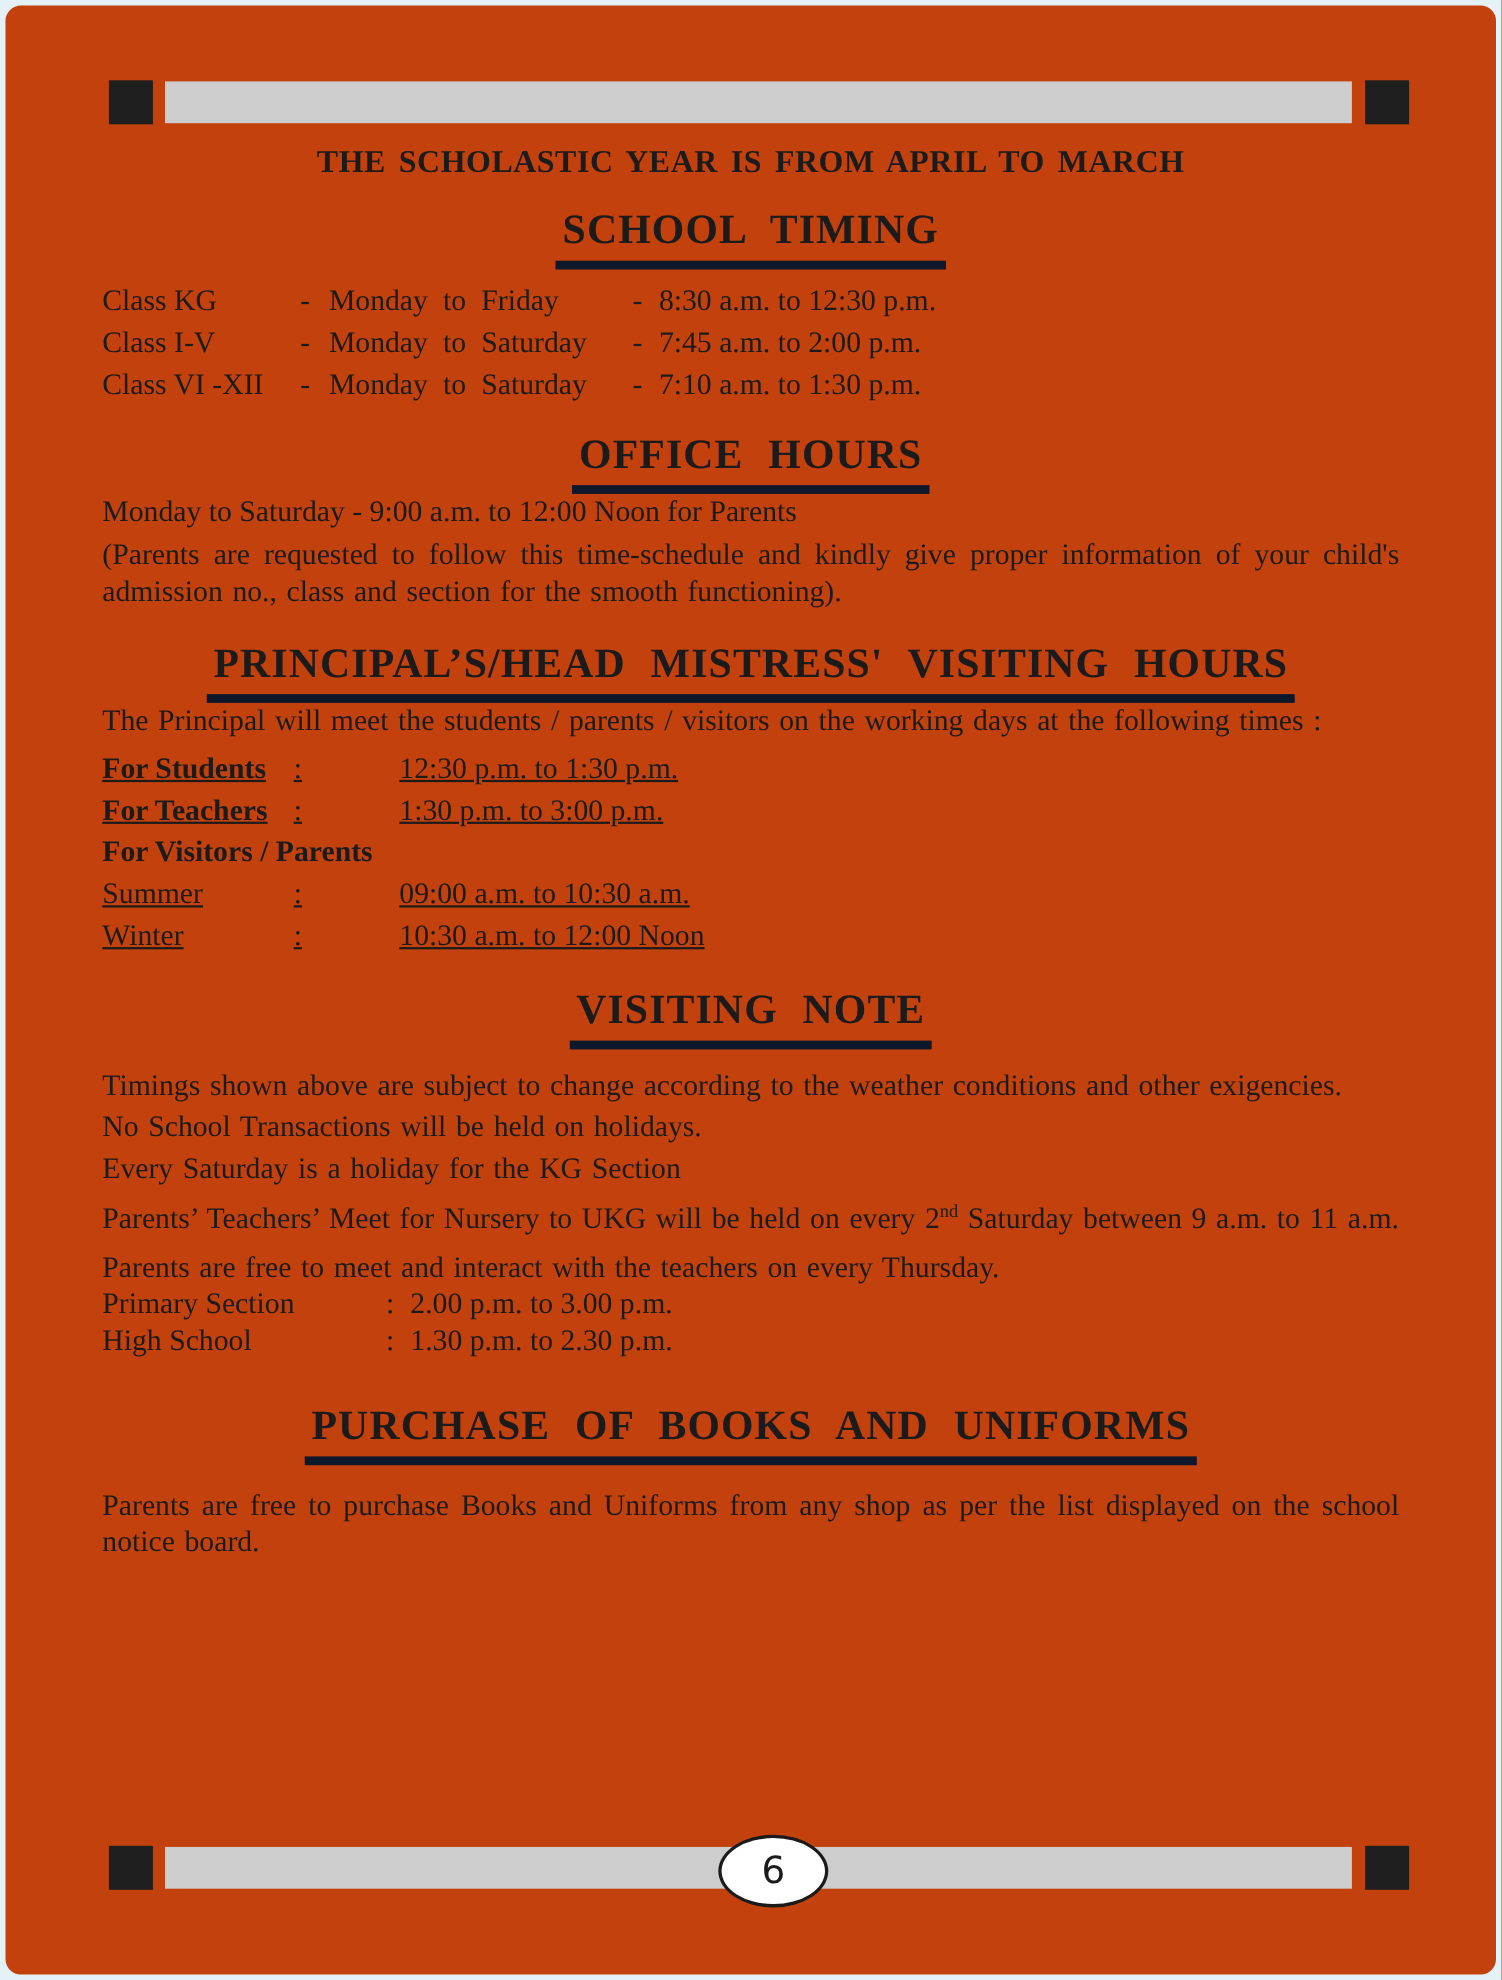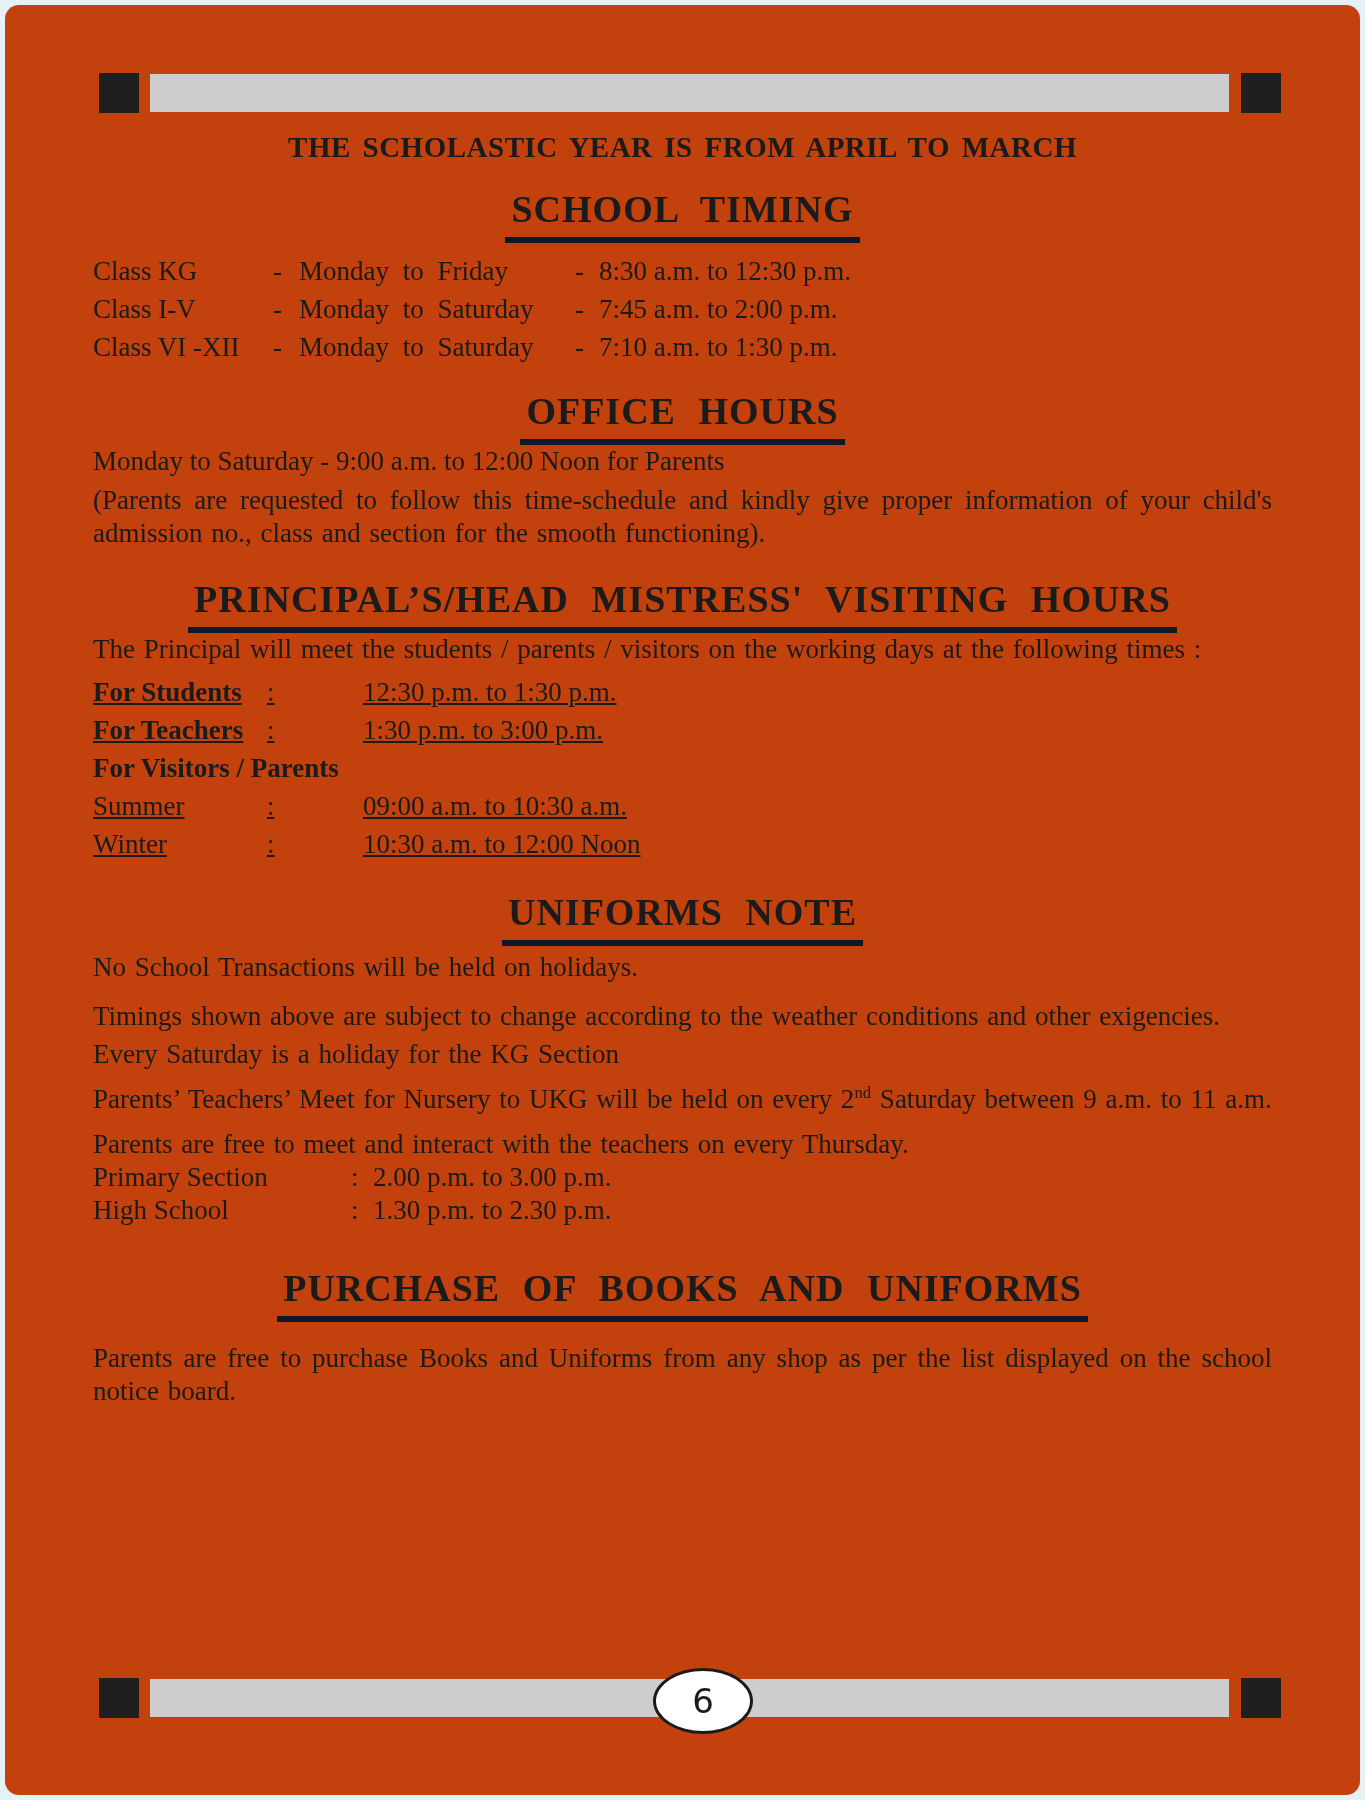"SCHOOL TIMING" .rule { border-bottom: 6px solid #0f172a -> 8px solid #0f172a }
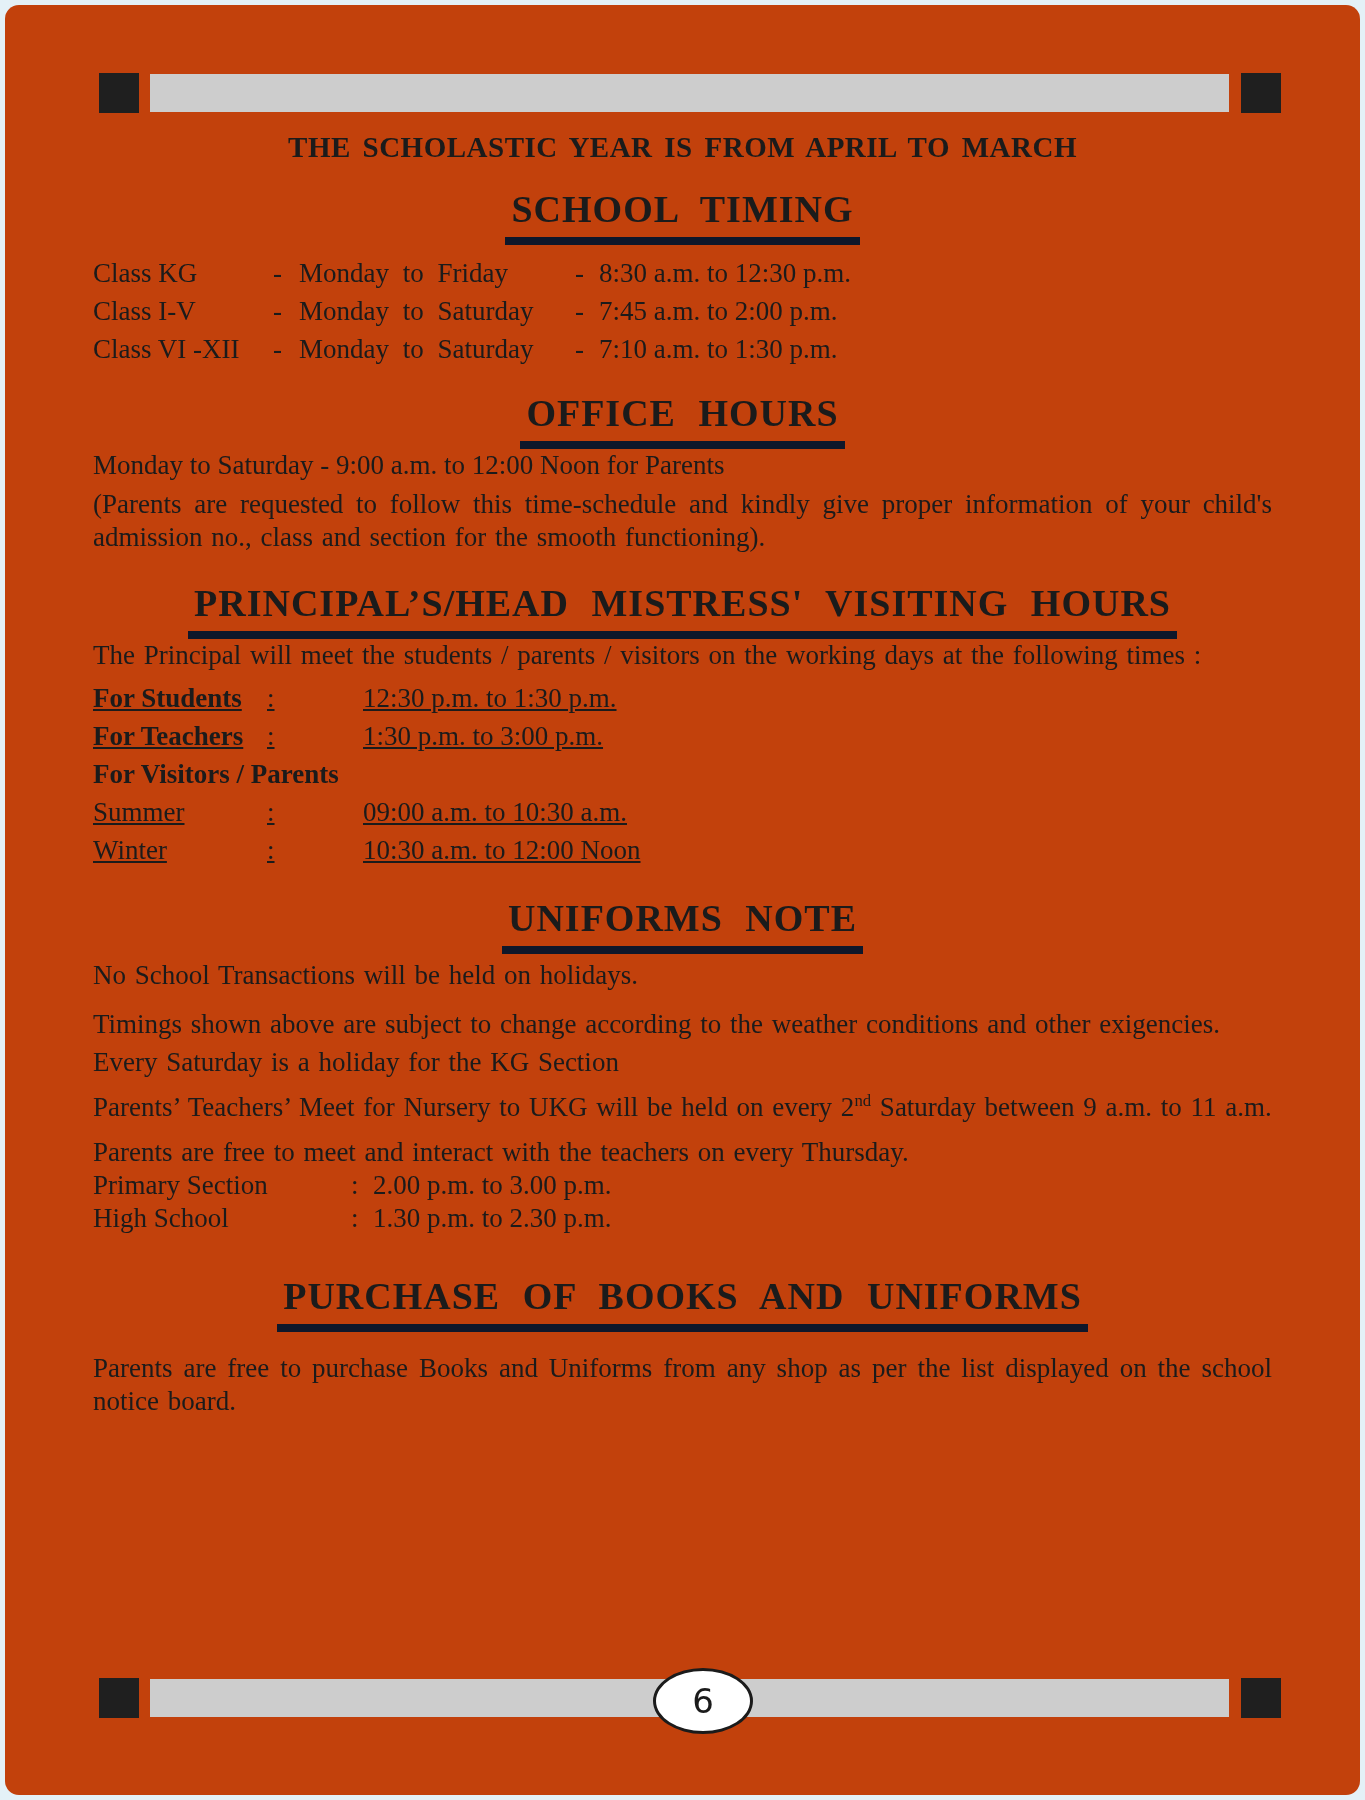"UNIFORMS NOTE" span.rule { text: UNIFORMS -> VISITING }
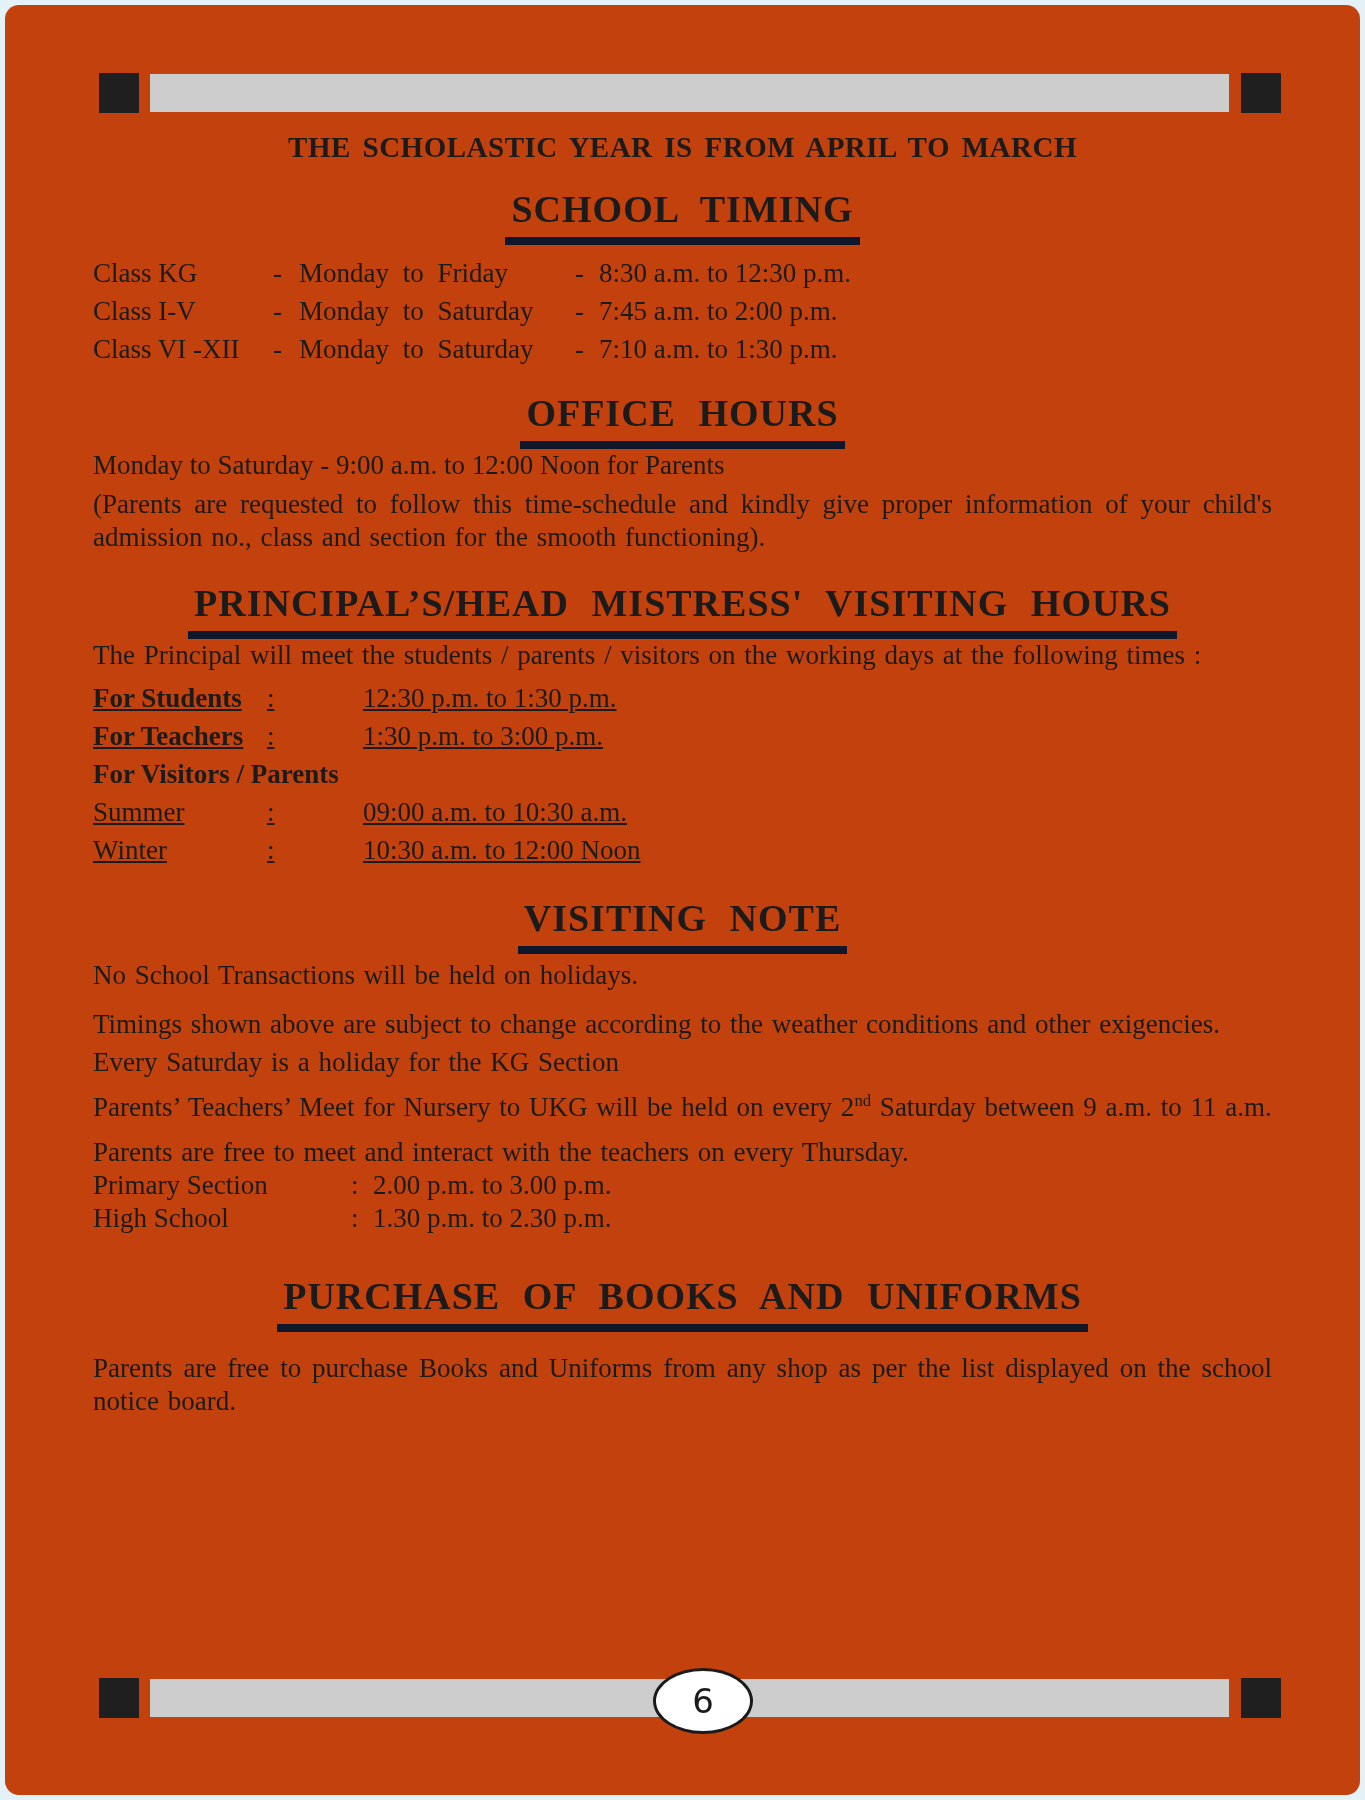"No School Transactions will be" div.para { order: before "Timings shown above are subject" -> after "Timings shown above are subject" }
